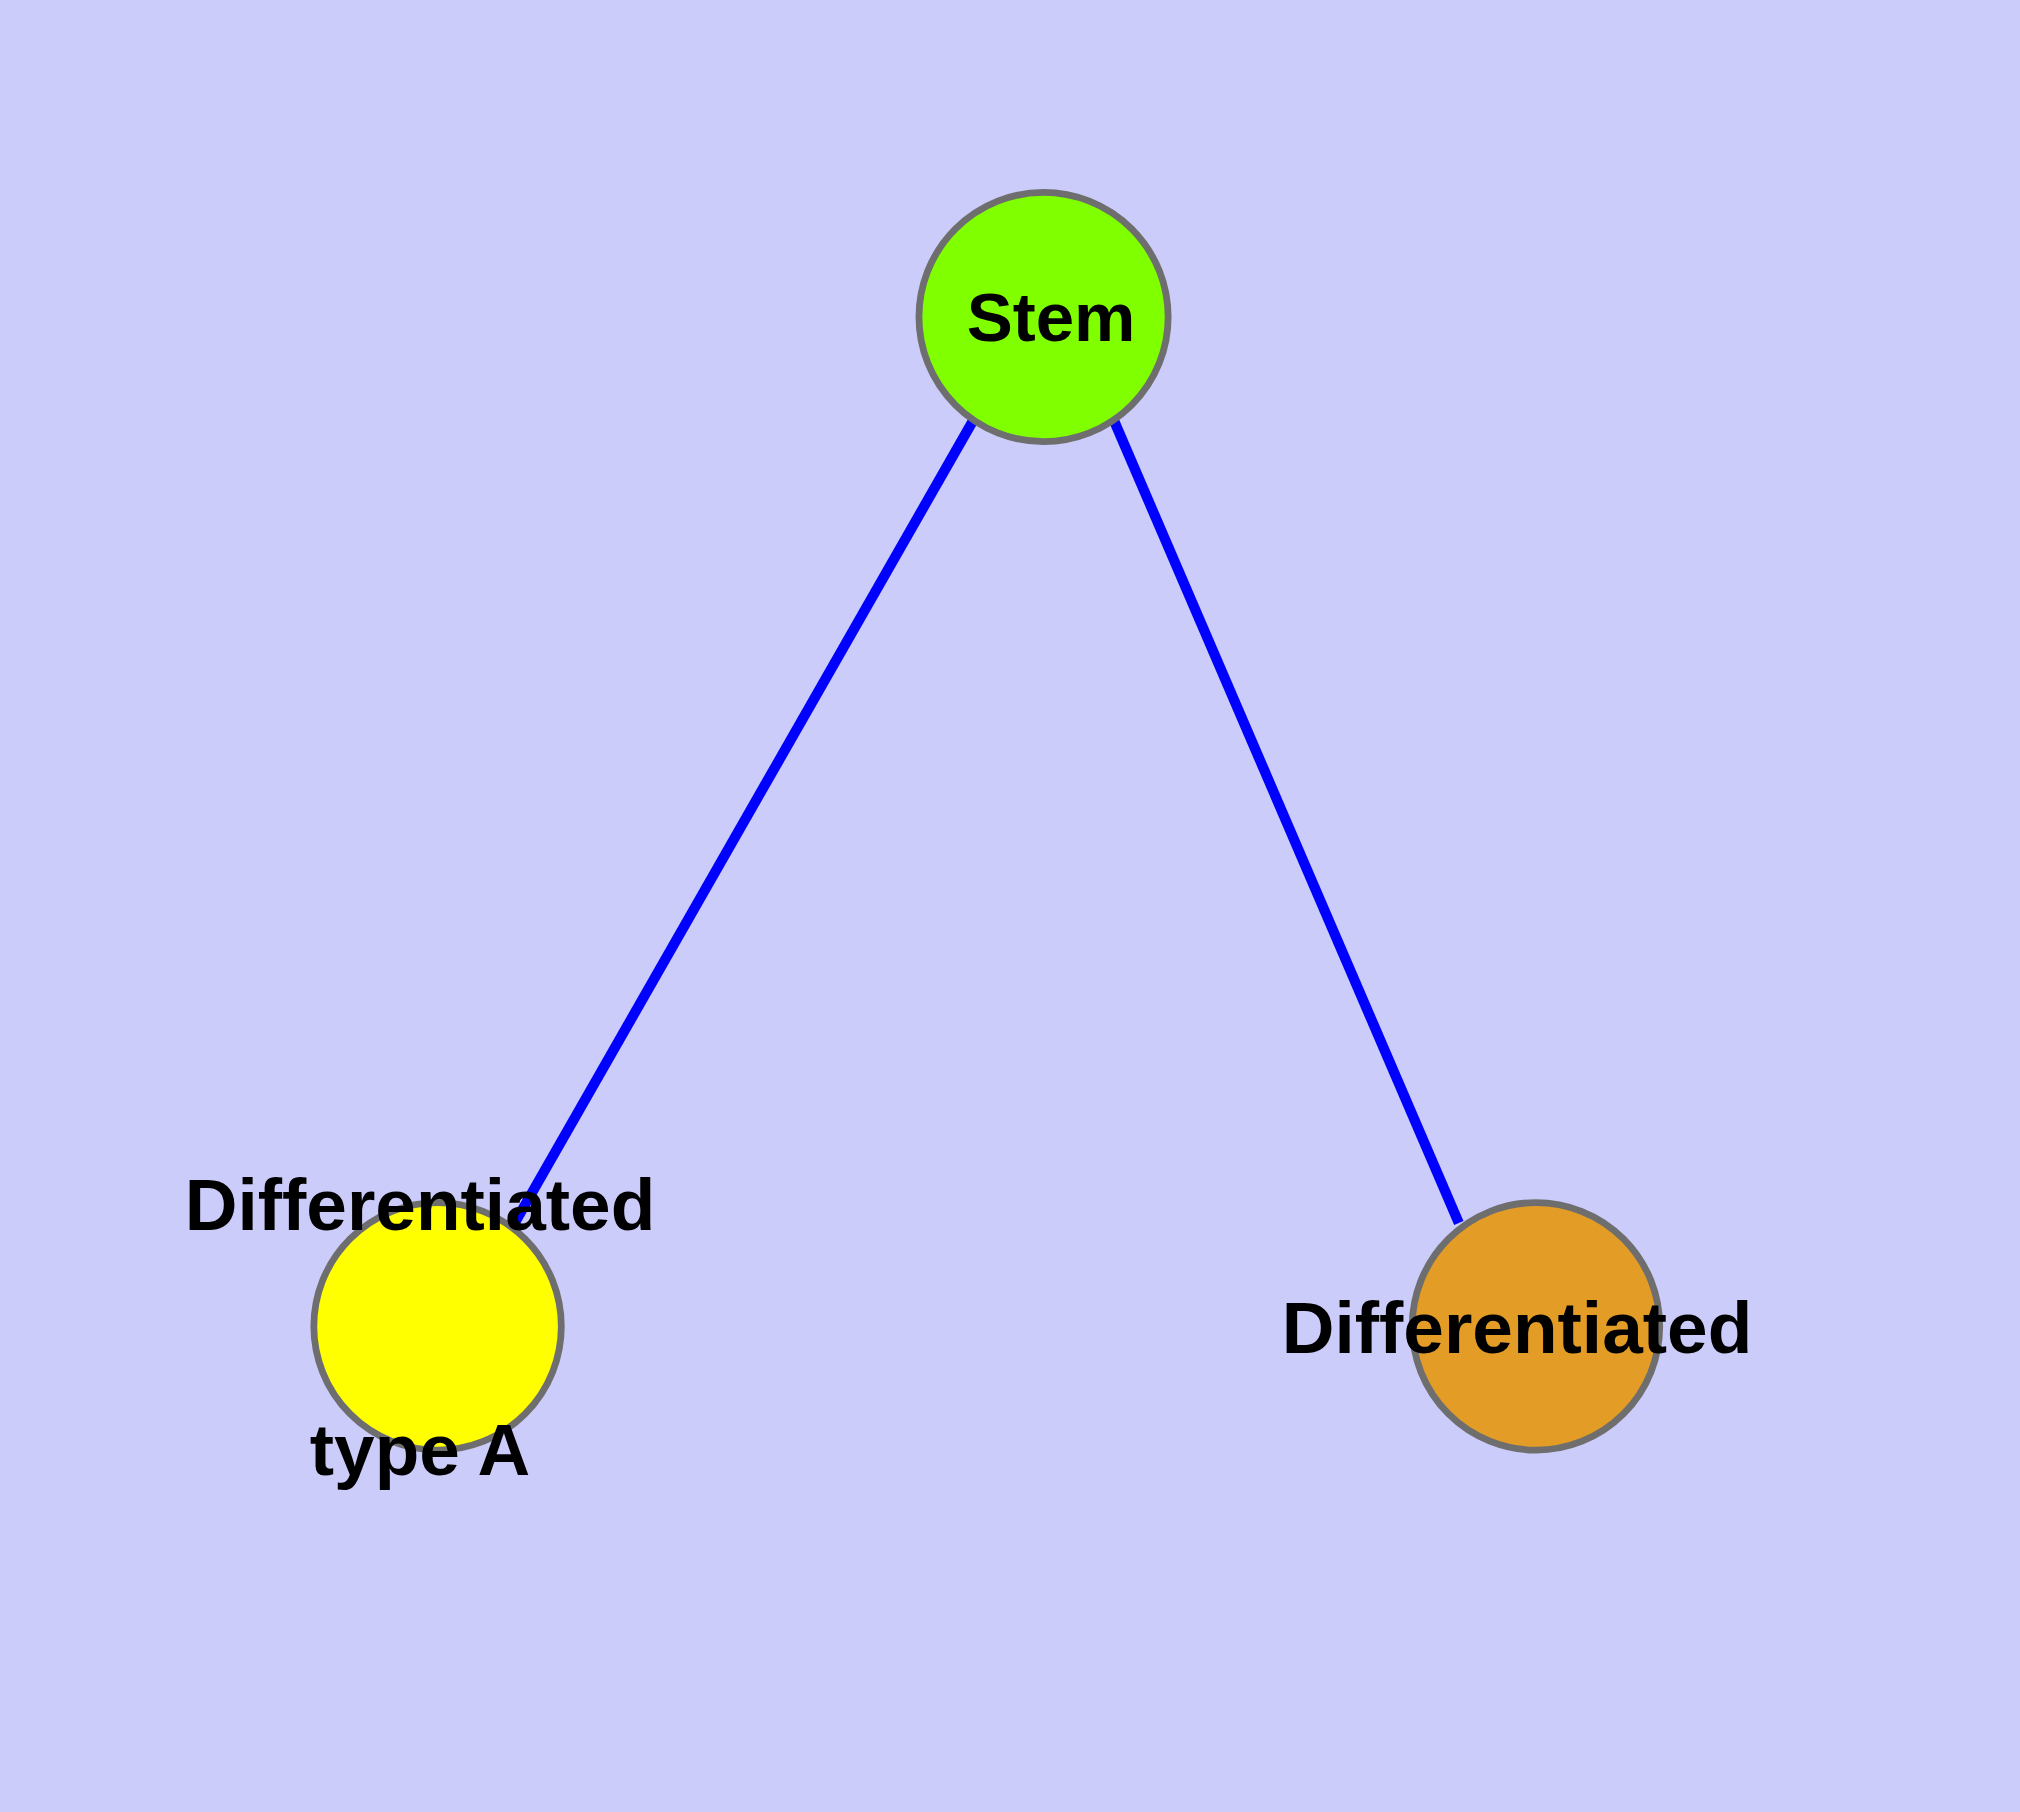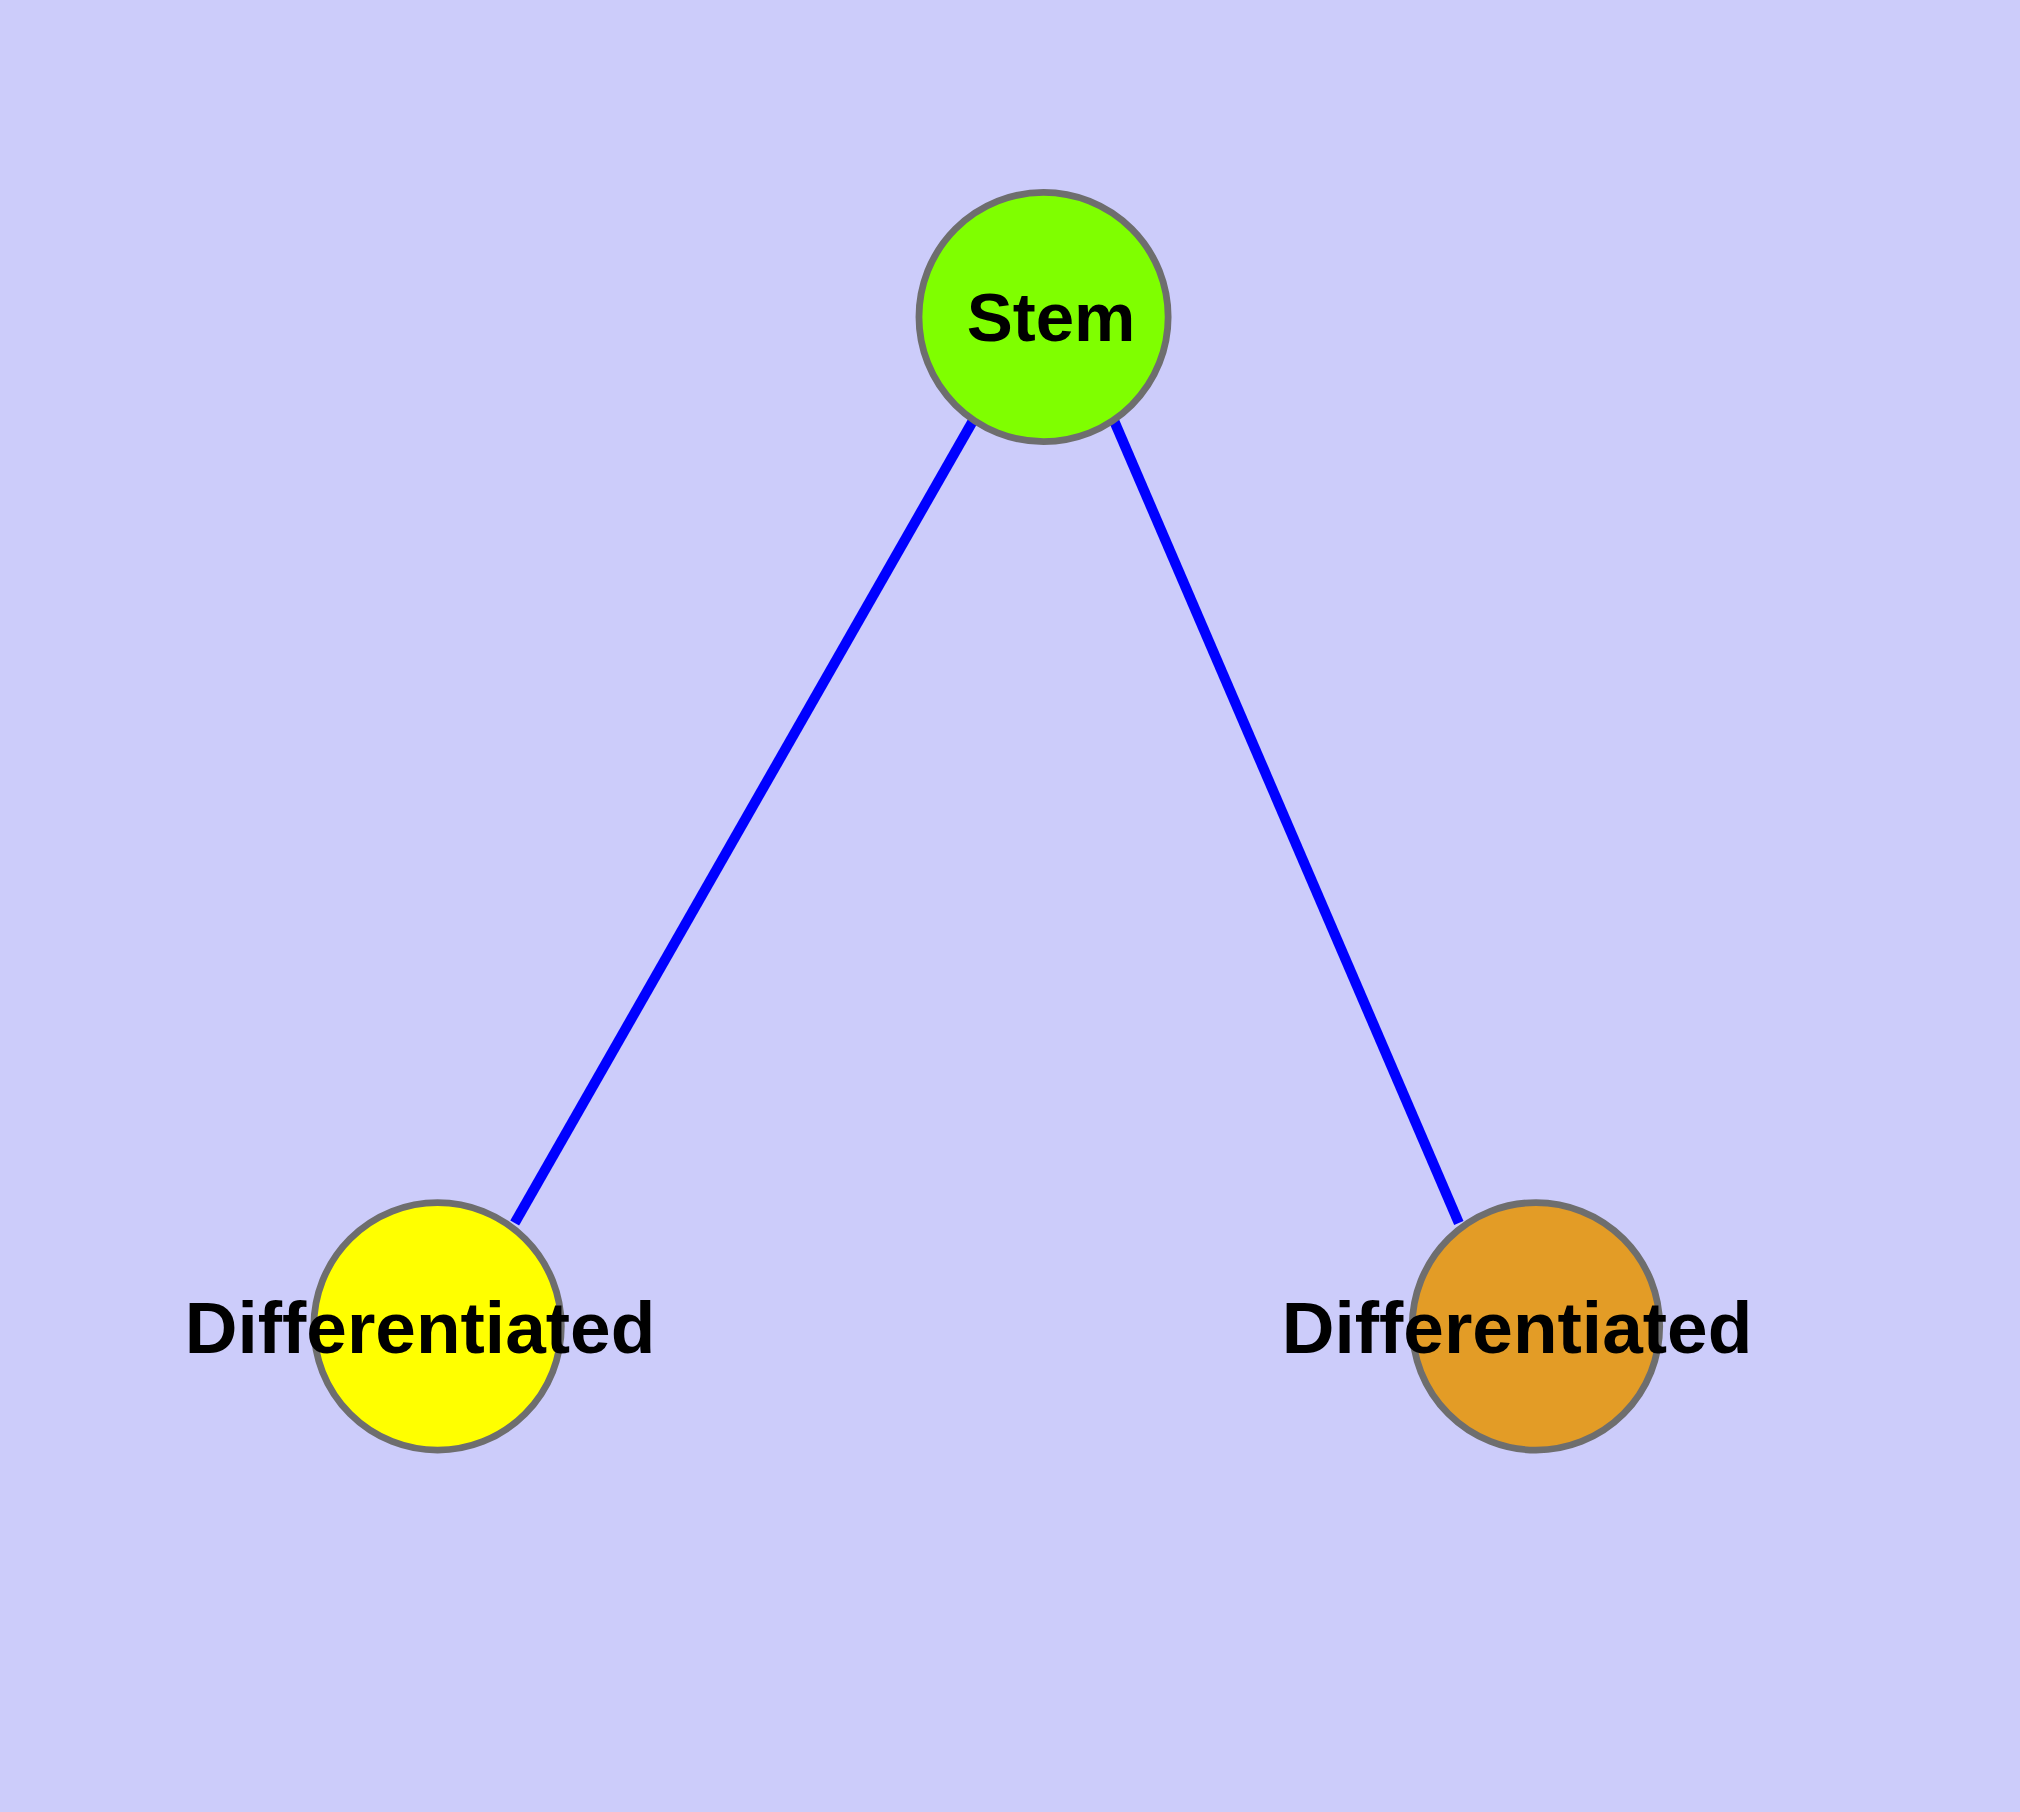"type A" div { html: none -> <div>type A</div> }
